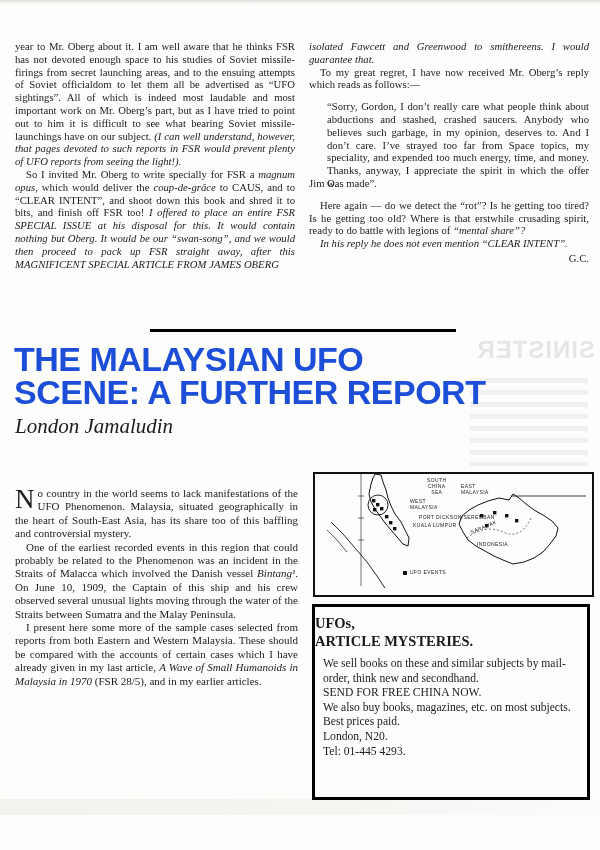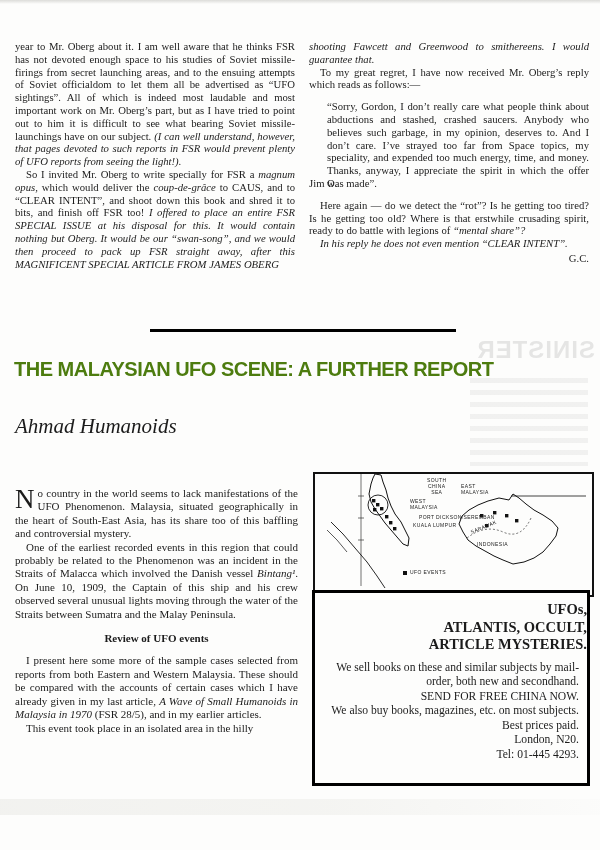"shooting Fawcett and Greenwood to" p.it { text: shooting -> isolated }
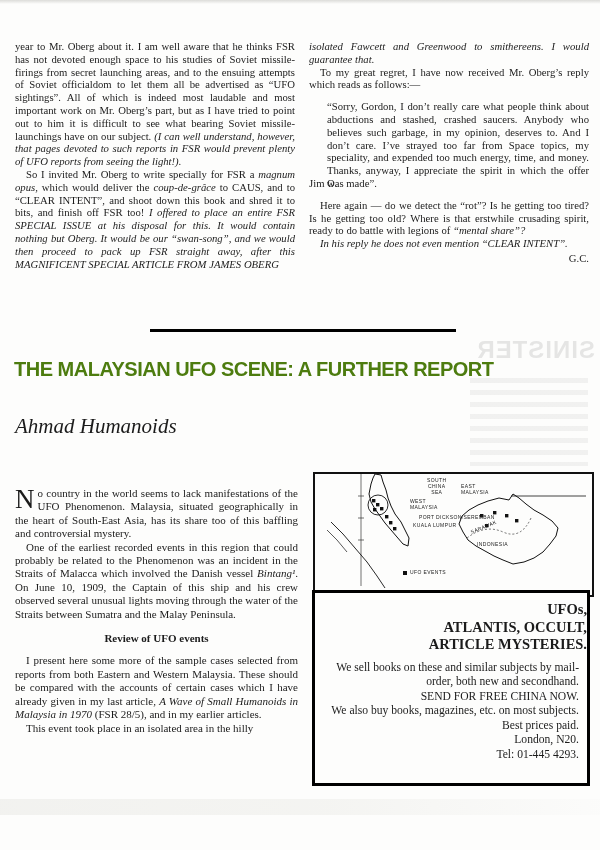"THE MALAYSIAN UFO SCENE: A" .headline { color: #4d7c0f -> #1d4ed8; font-size: 20px -> 34px; top: 353px -> 343px }
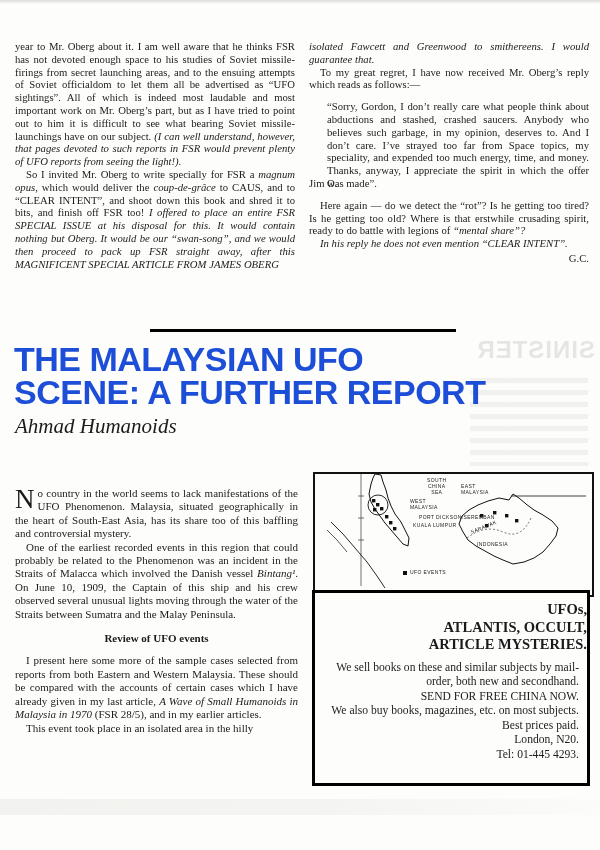"Ahmad Humanoids" h2.author { text: Ahmad Humanoids -> London Jamaludin }
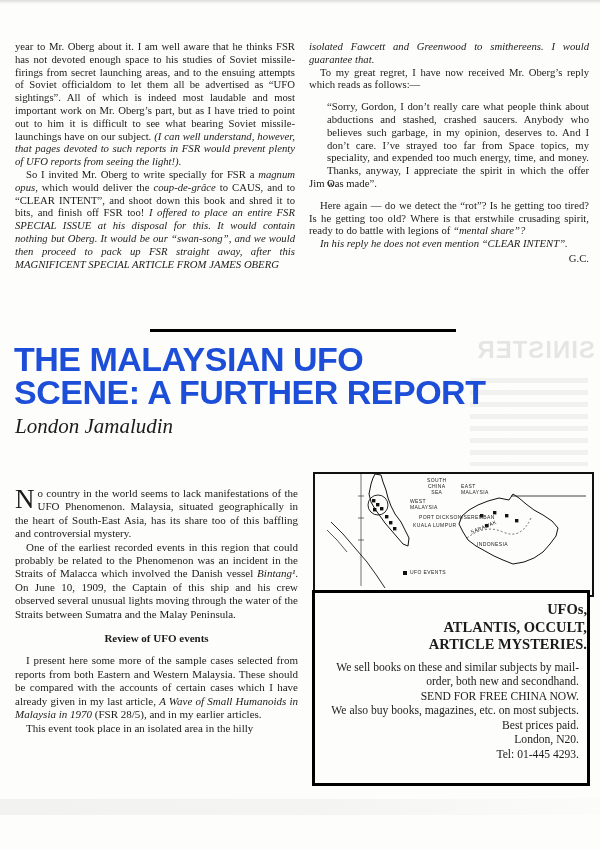"UFOs," .ad-box { text-align: right -> left; top: 590px -> 604px }
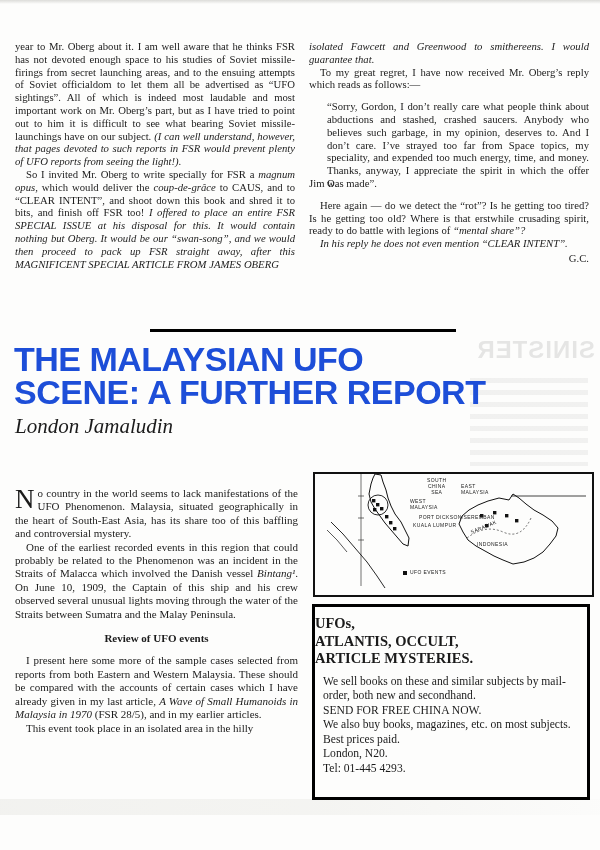"Review of UFO events" p.subhead { html: <p>Review of UFO events</p> -> none }
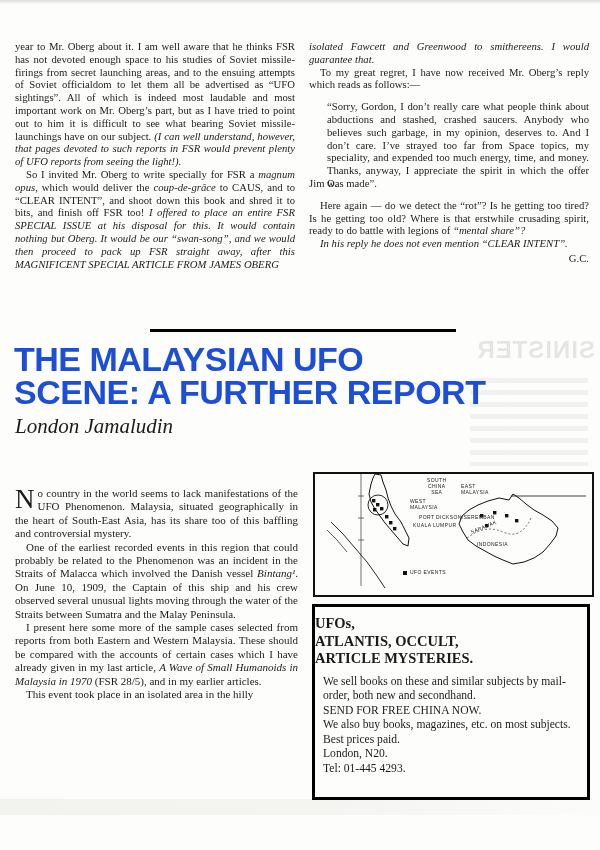"ATLANTIS, OCCULT," p.ad-title { html: <p>ATLANTIS, OCCULT,</p> -> none }
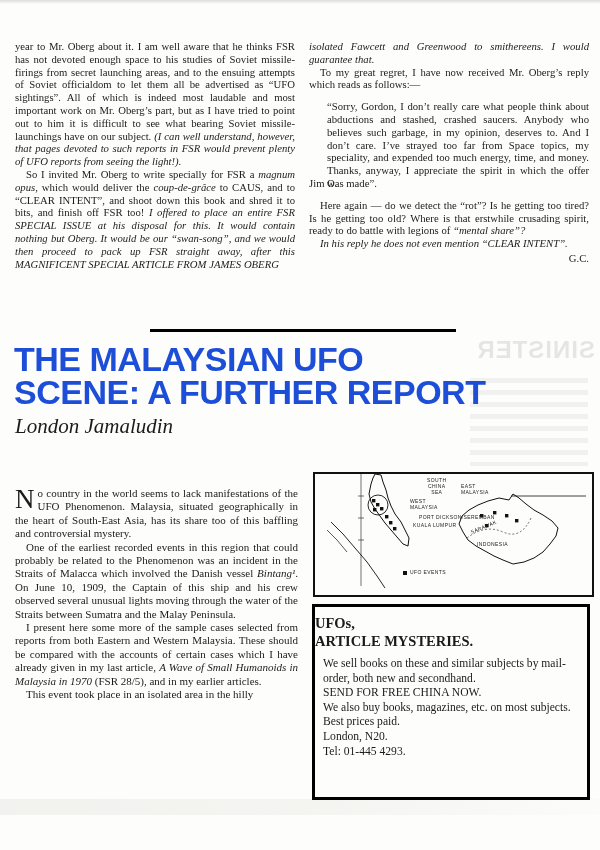"We sell books on these" p { text: both -> think }
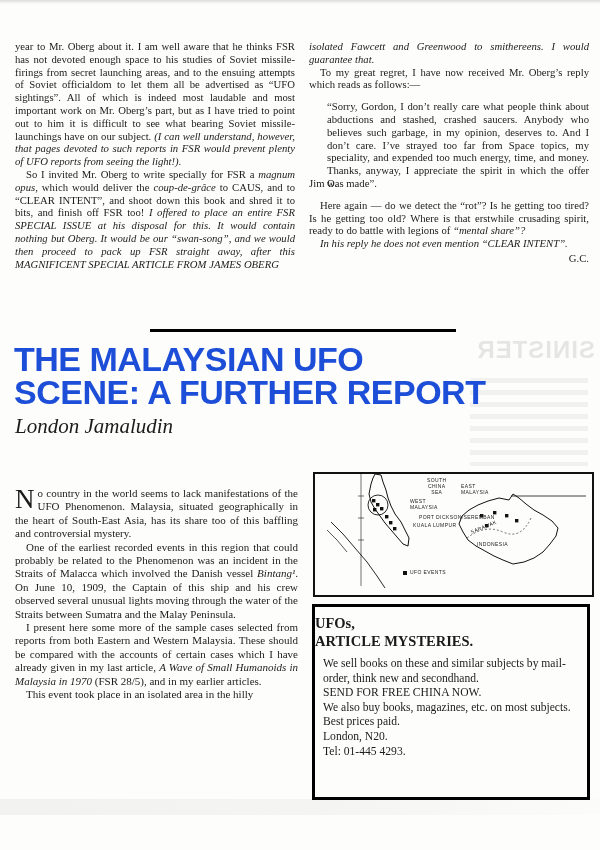"This event took place in" p.ind { html: <p>This event took place in an isolated area in the hilly</p> -> none }
